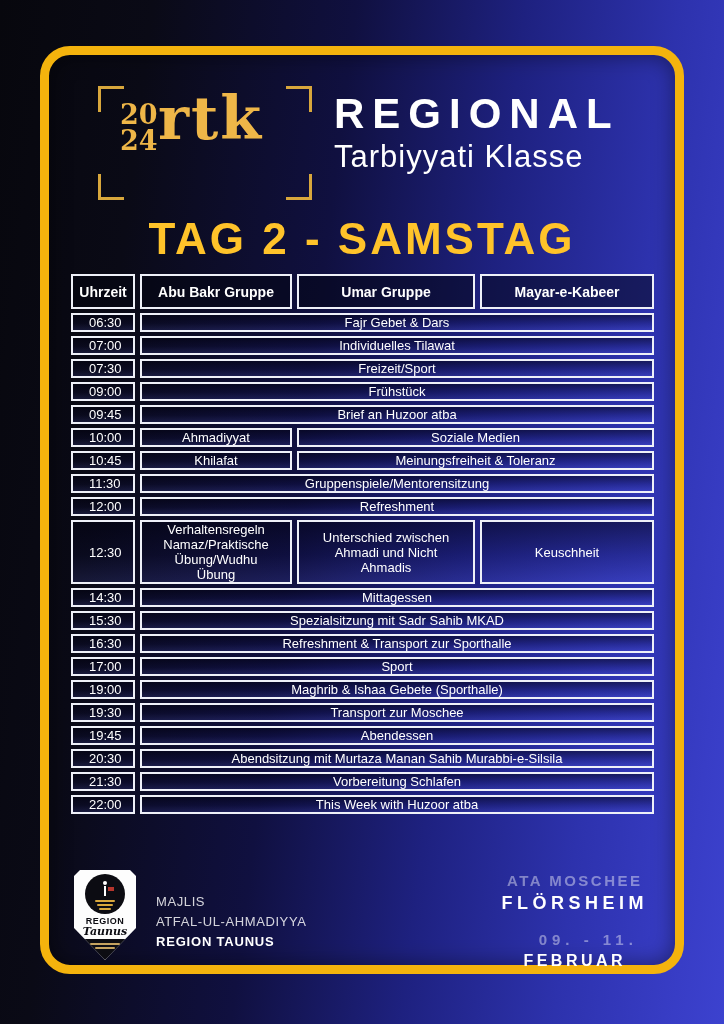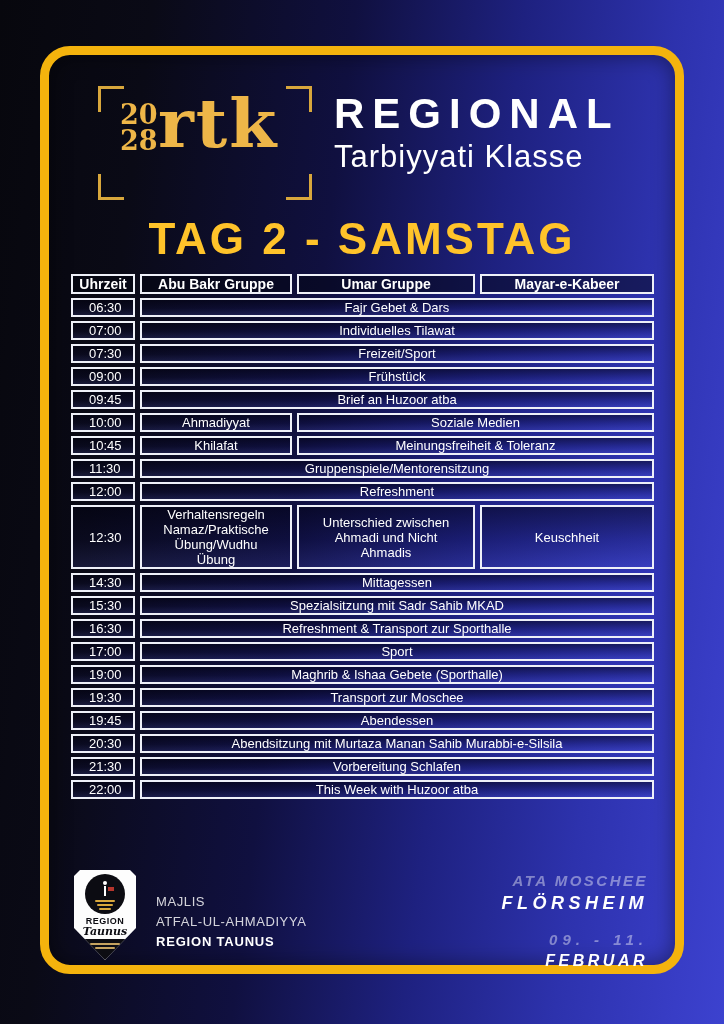"28" div { text: 28 -> 24 }
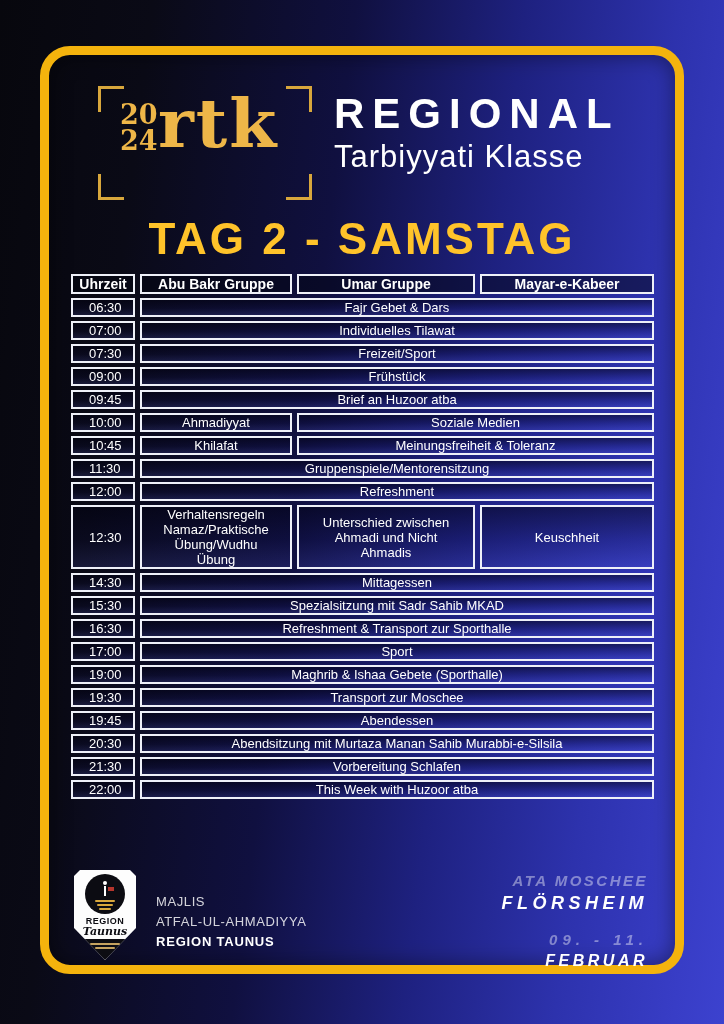"rtk" .logo-rtk { font-size: 68px -> 59px }
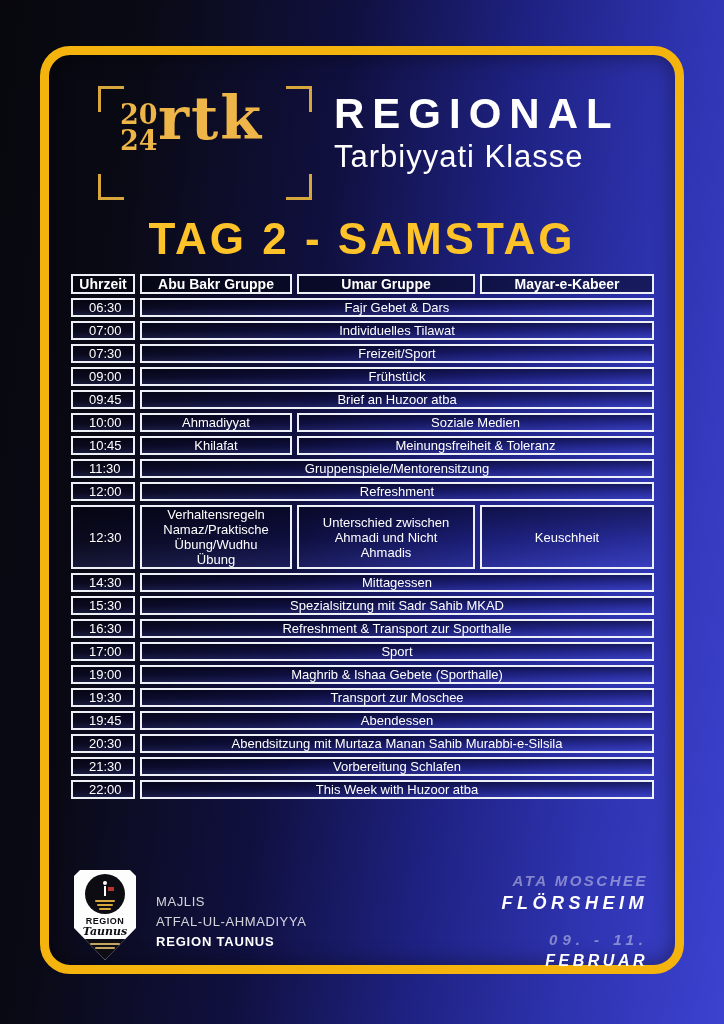"Uhrzeit" .schedule th { height: 20px -> 35px }
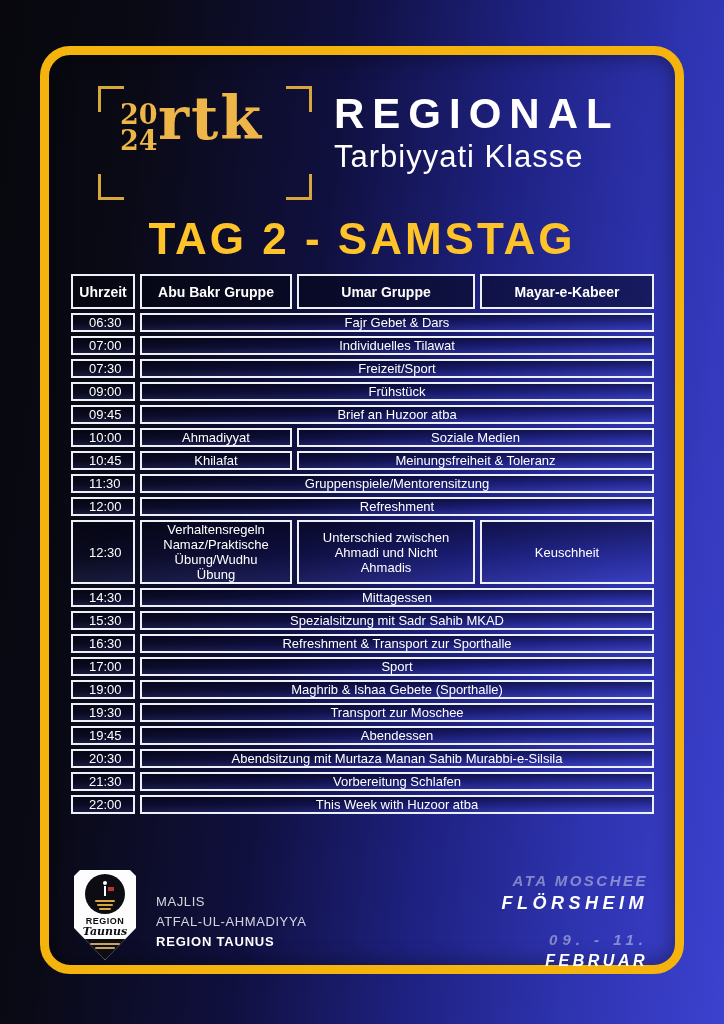"ATA MOSCHEE" .footer-right { font-style: italic -> none; text-align: right -> center }
